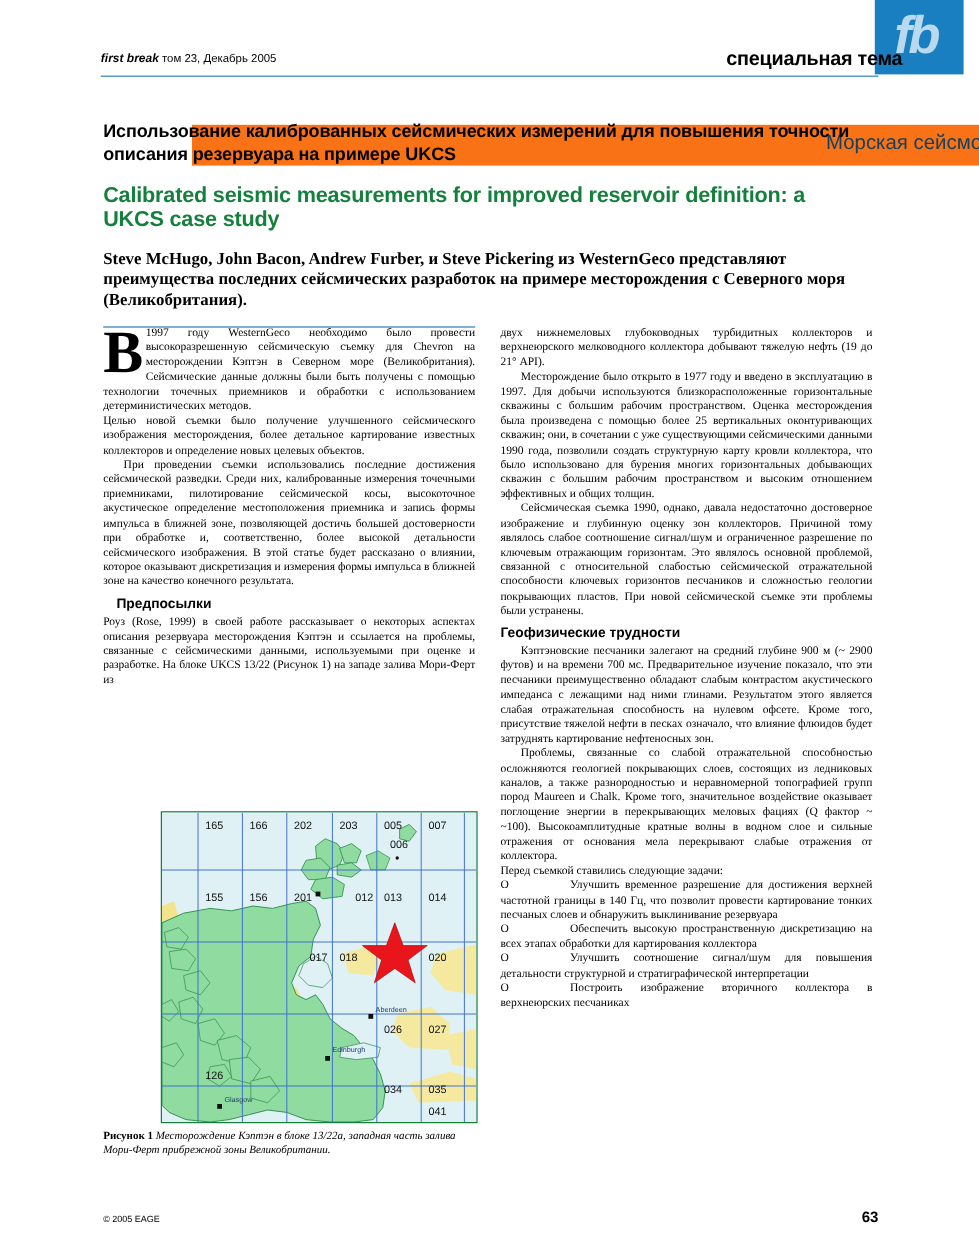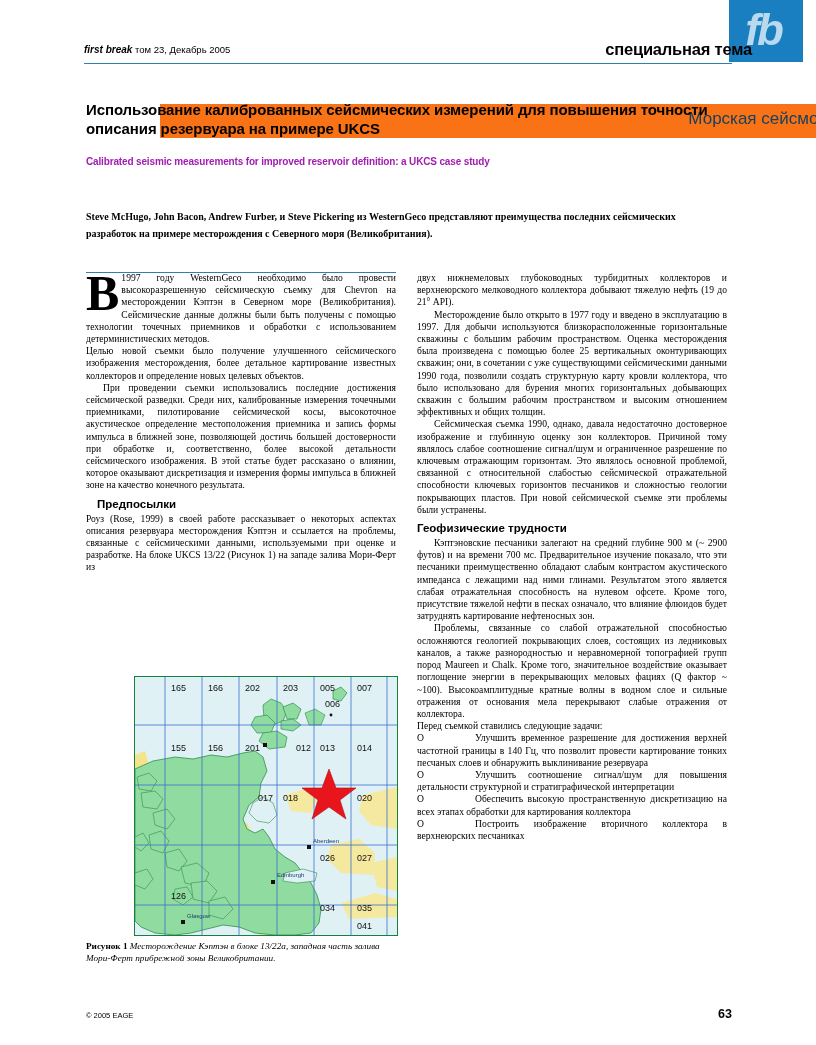"Calibrated seismic measurements for" .title-en { color: #a21caf -> #15803d; font-size: 10px -> 18px }
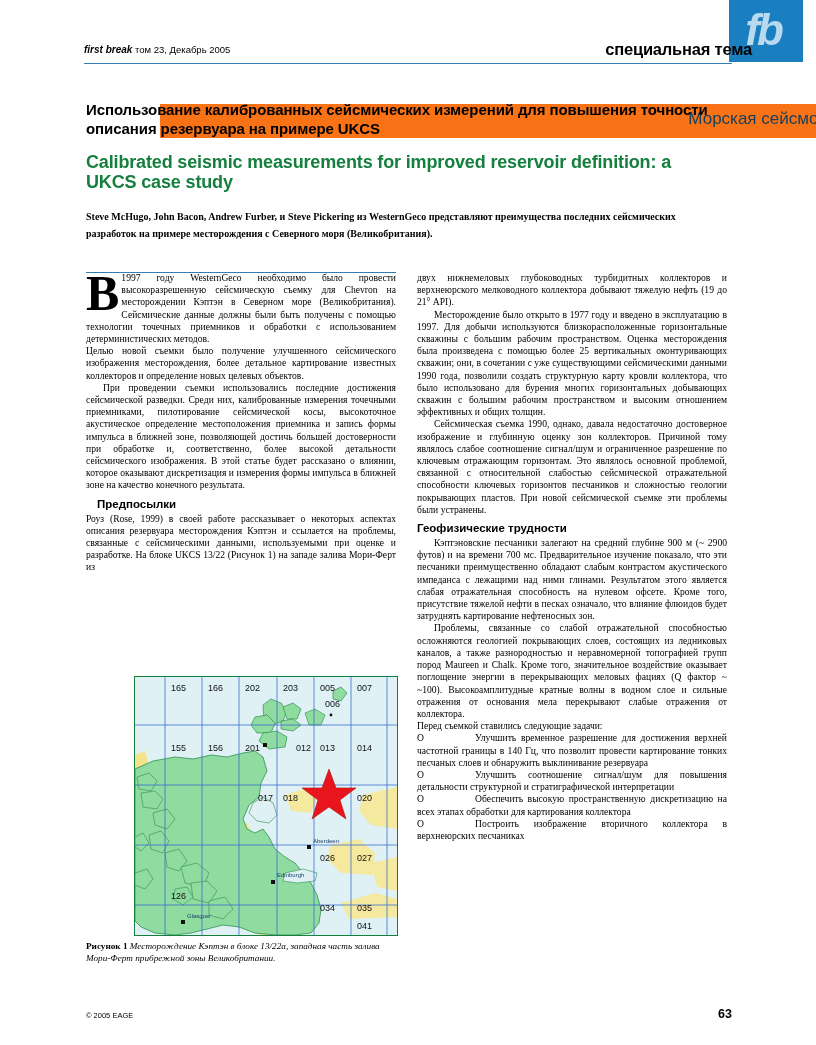"Steve McHugo, John Bacon, Andrew" .byline { font-size: 10px -> 14px }
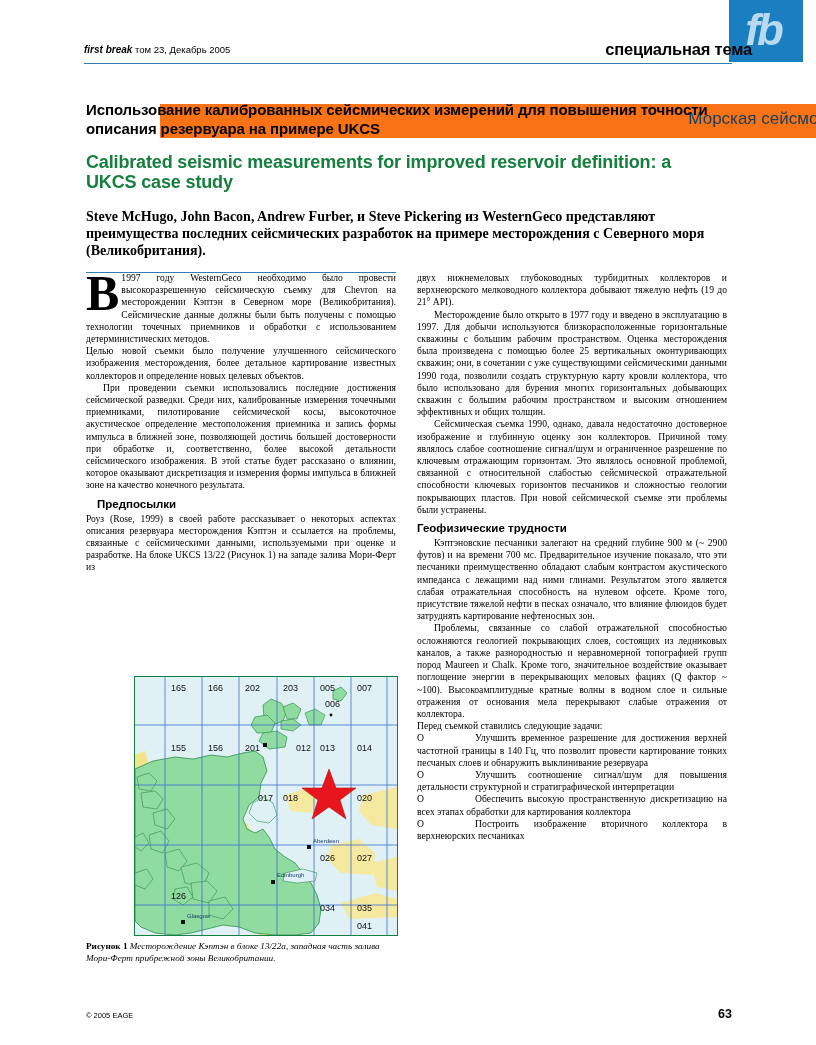"O Улучшить соотношение сигнал/шум для" p.bullet-item { order: before "O Обеспечить высокую пространственную" -> after "O Обеспечить высокую пространственную" }
